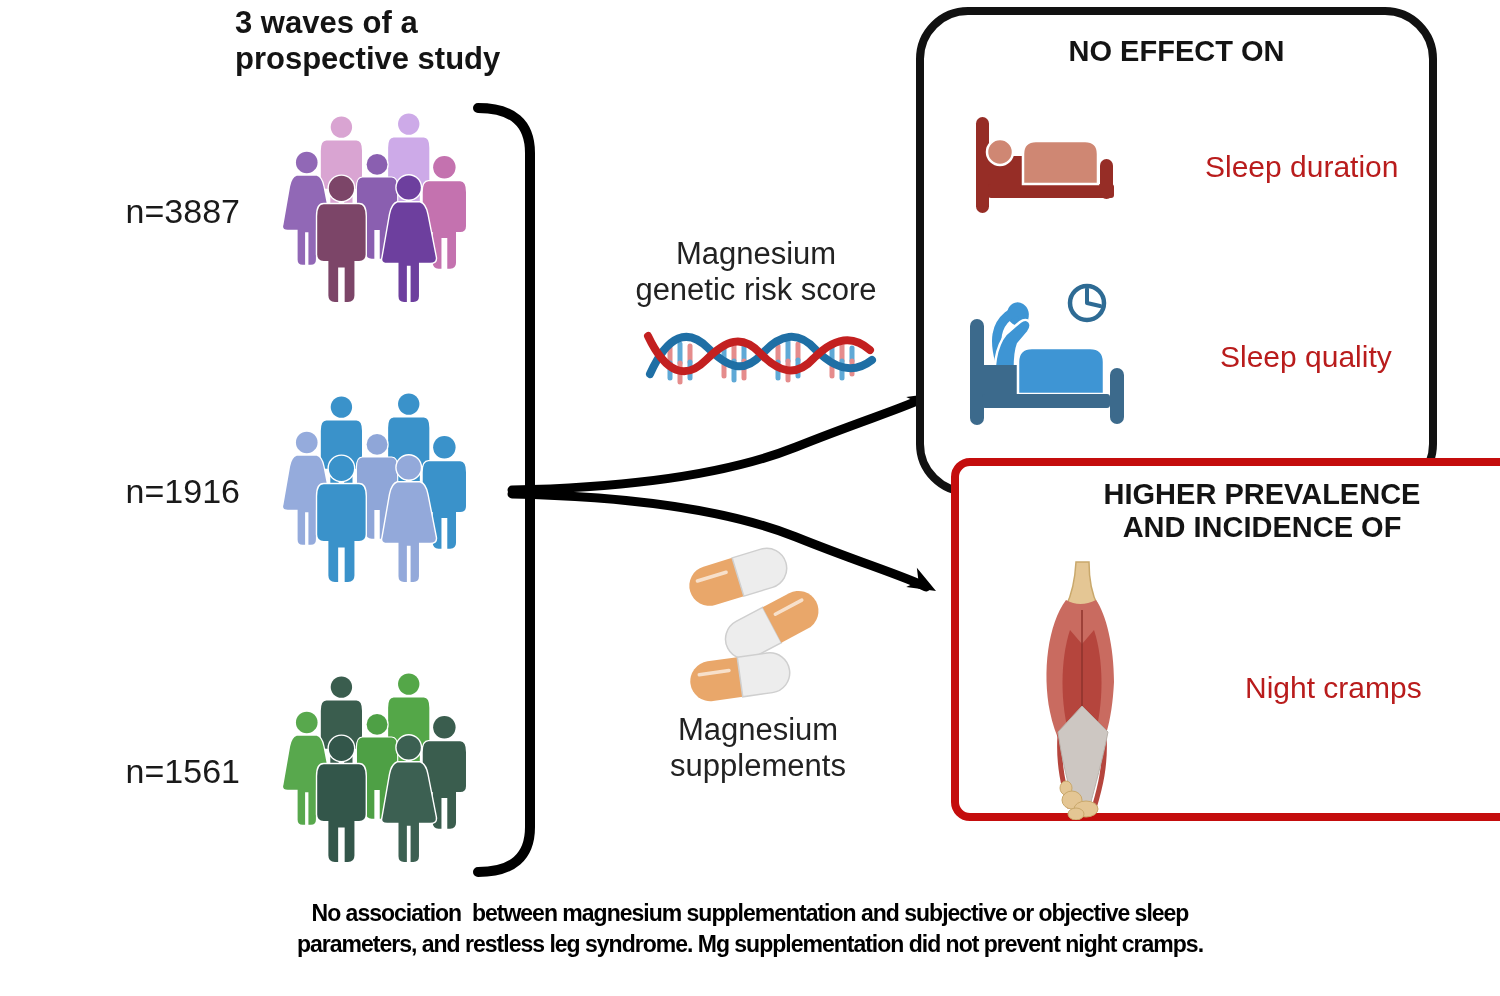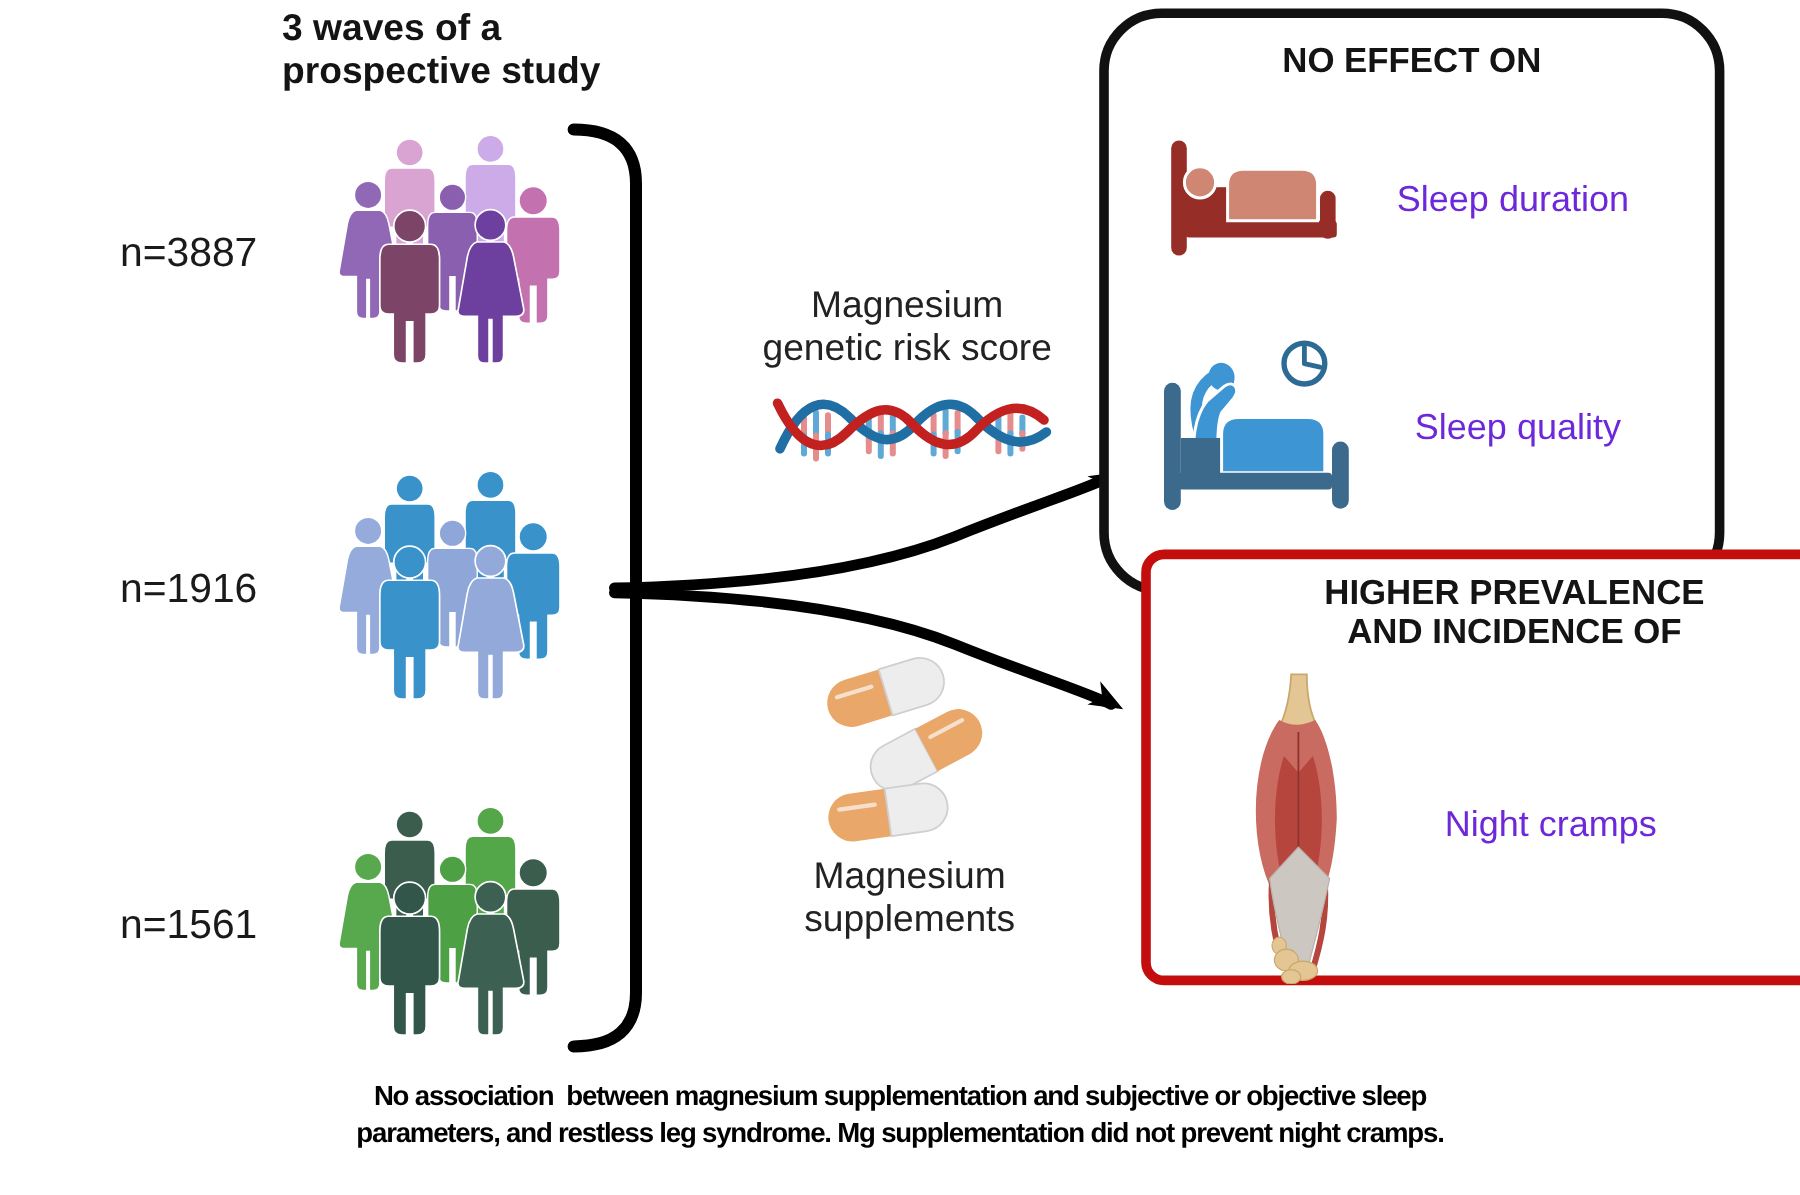"Sleep duration" .item-label { color: #6d28d9 -> #b91c1c; margin-left: none -> 41px }
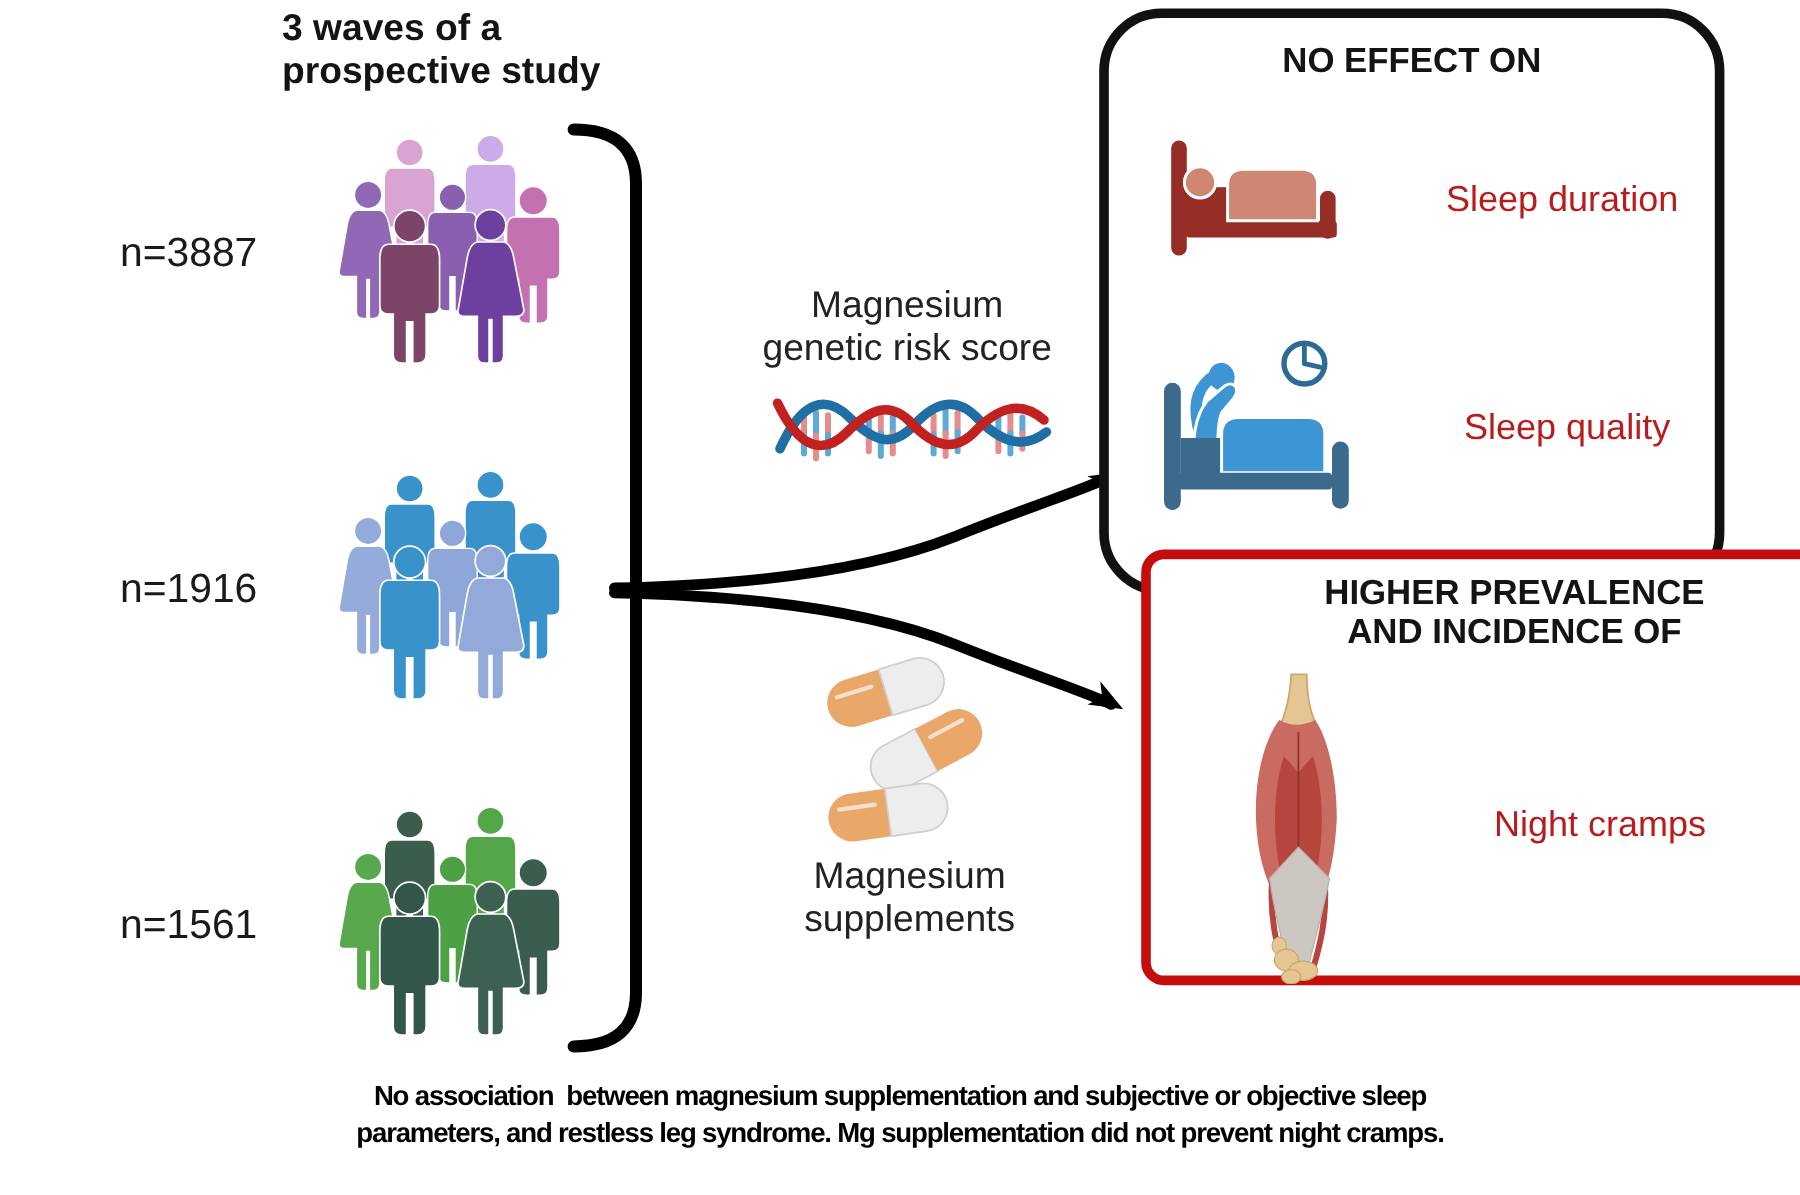"n=3887" .cohort-label { text-align: left -> right }
